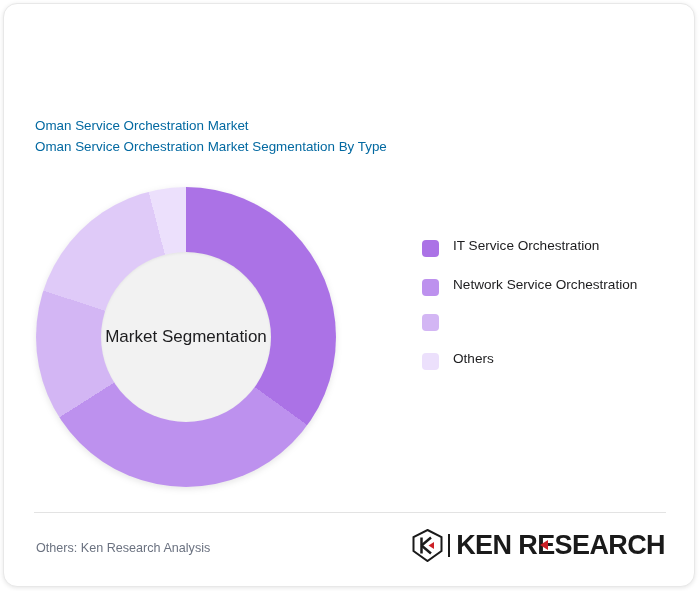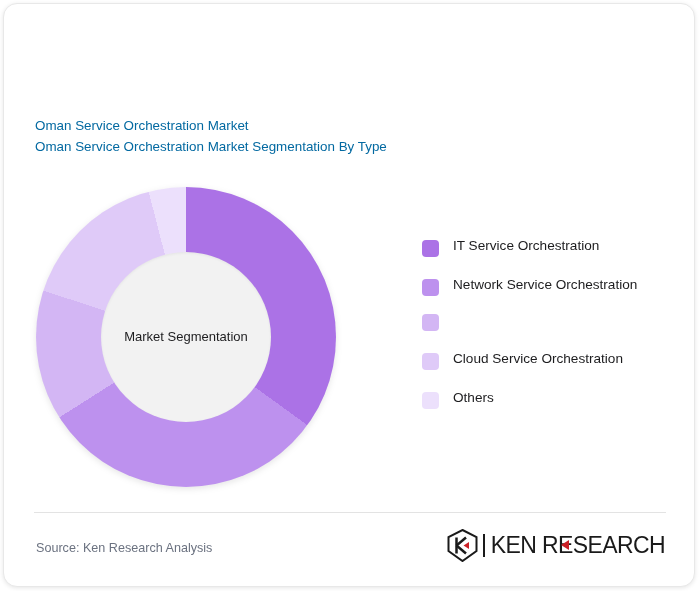"Market Segmentation" .donut-center-label { font-size: 13px -> 17px }
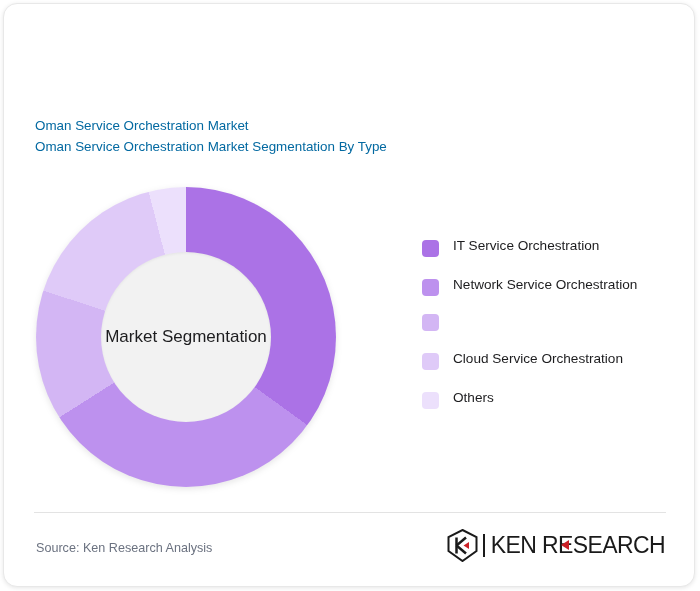"Cloud Service Orchestration" div.legend-item { html: <div> <span></span> <span>Cloud Service Orchestration</span> </div> -> none }
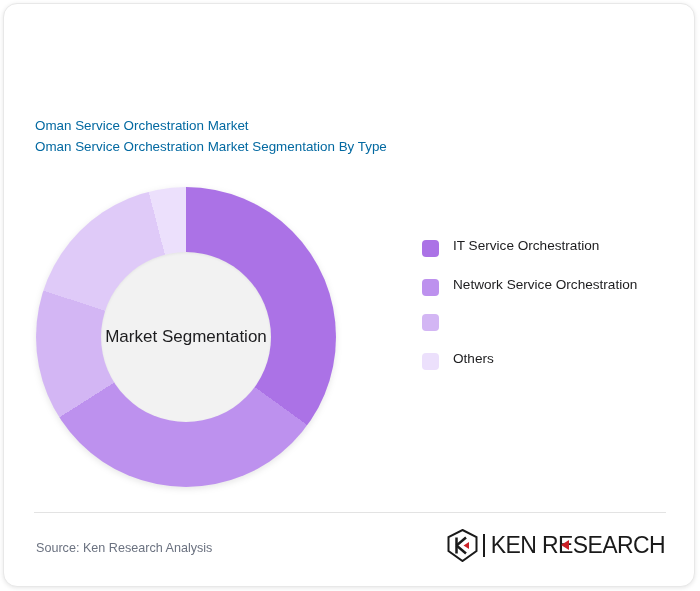"Source: Ken Research Analysis" div.source { text: Source -> Others }
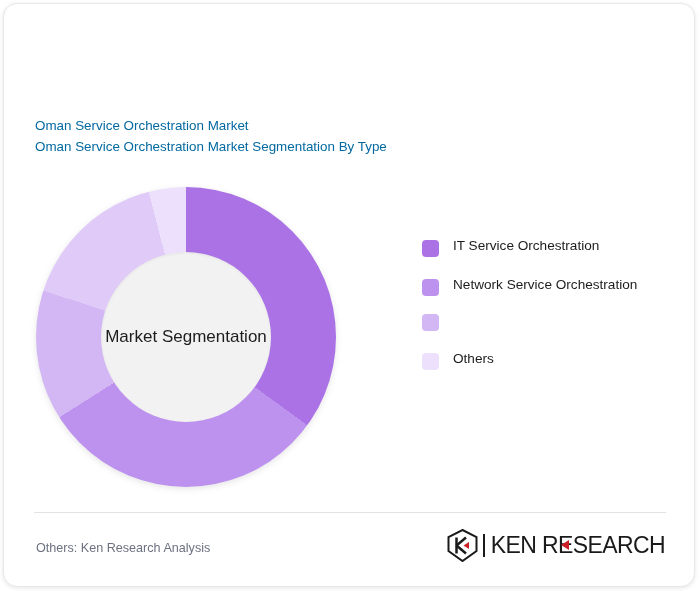"KEN R" .logo-text { font-size: 23px -> 27px; font-weight: normal -> bold }
